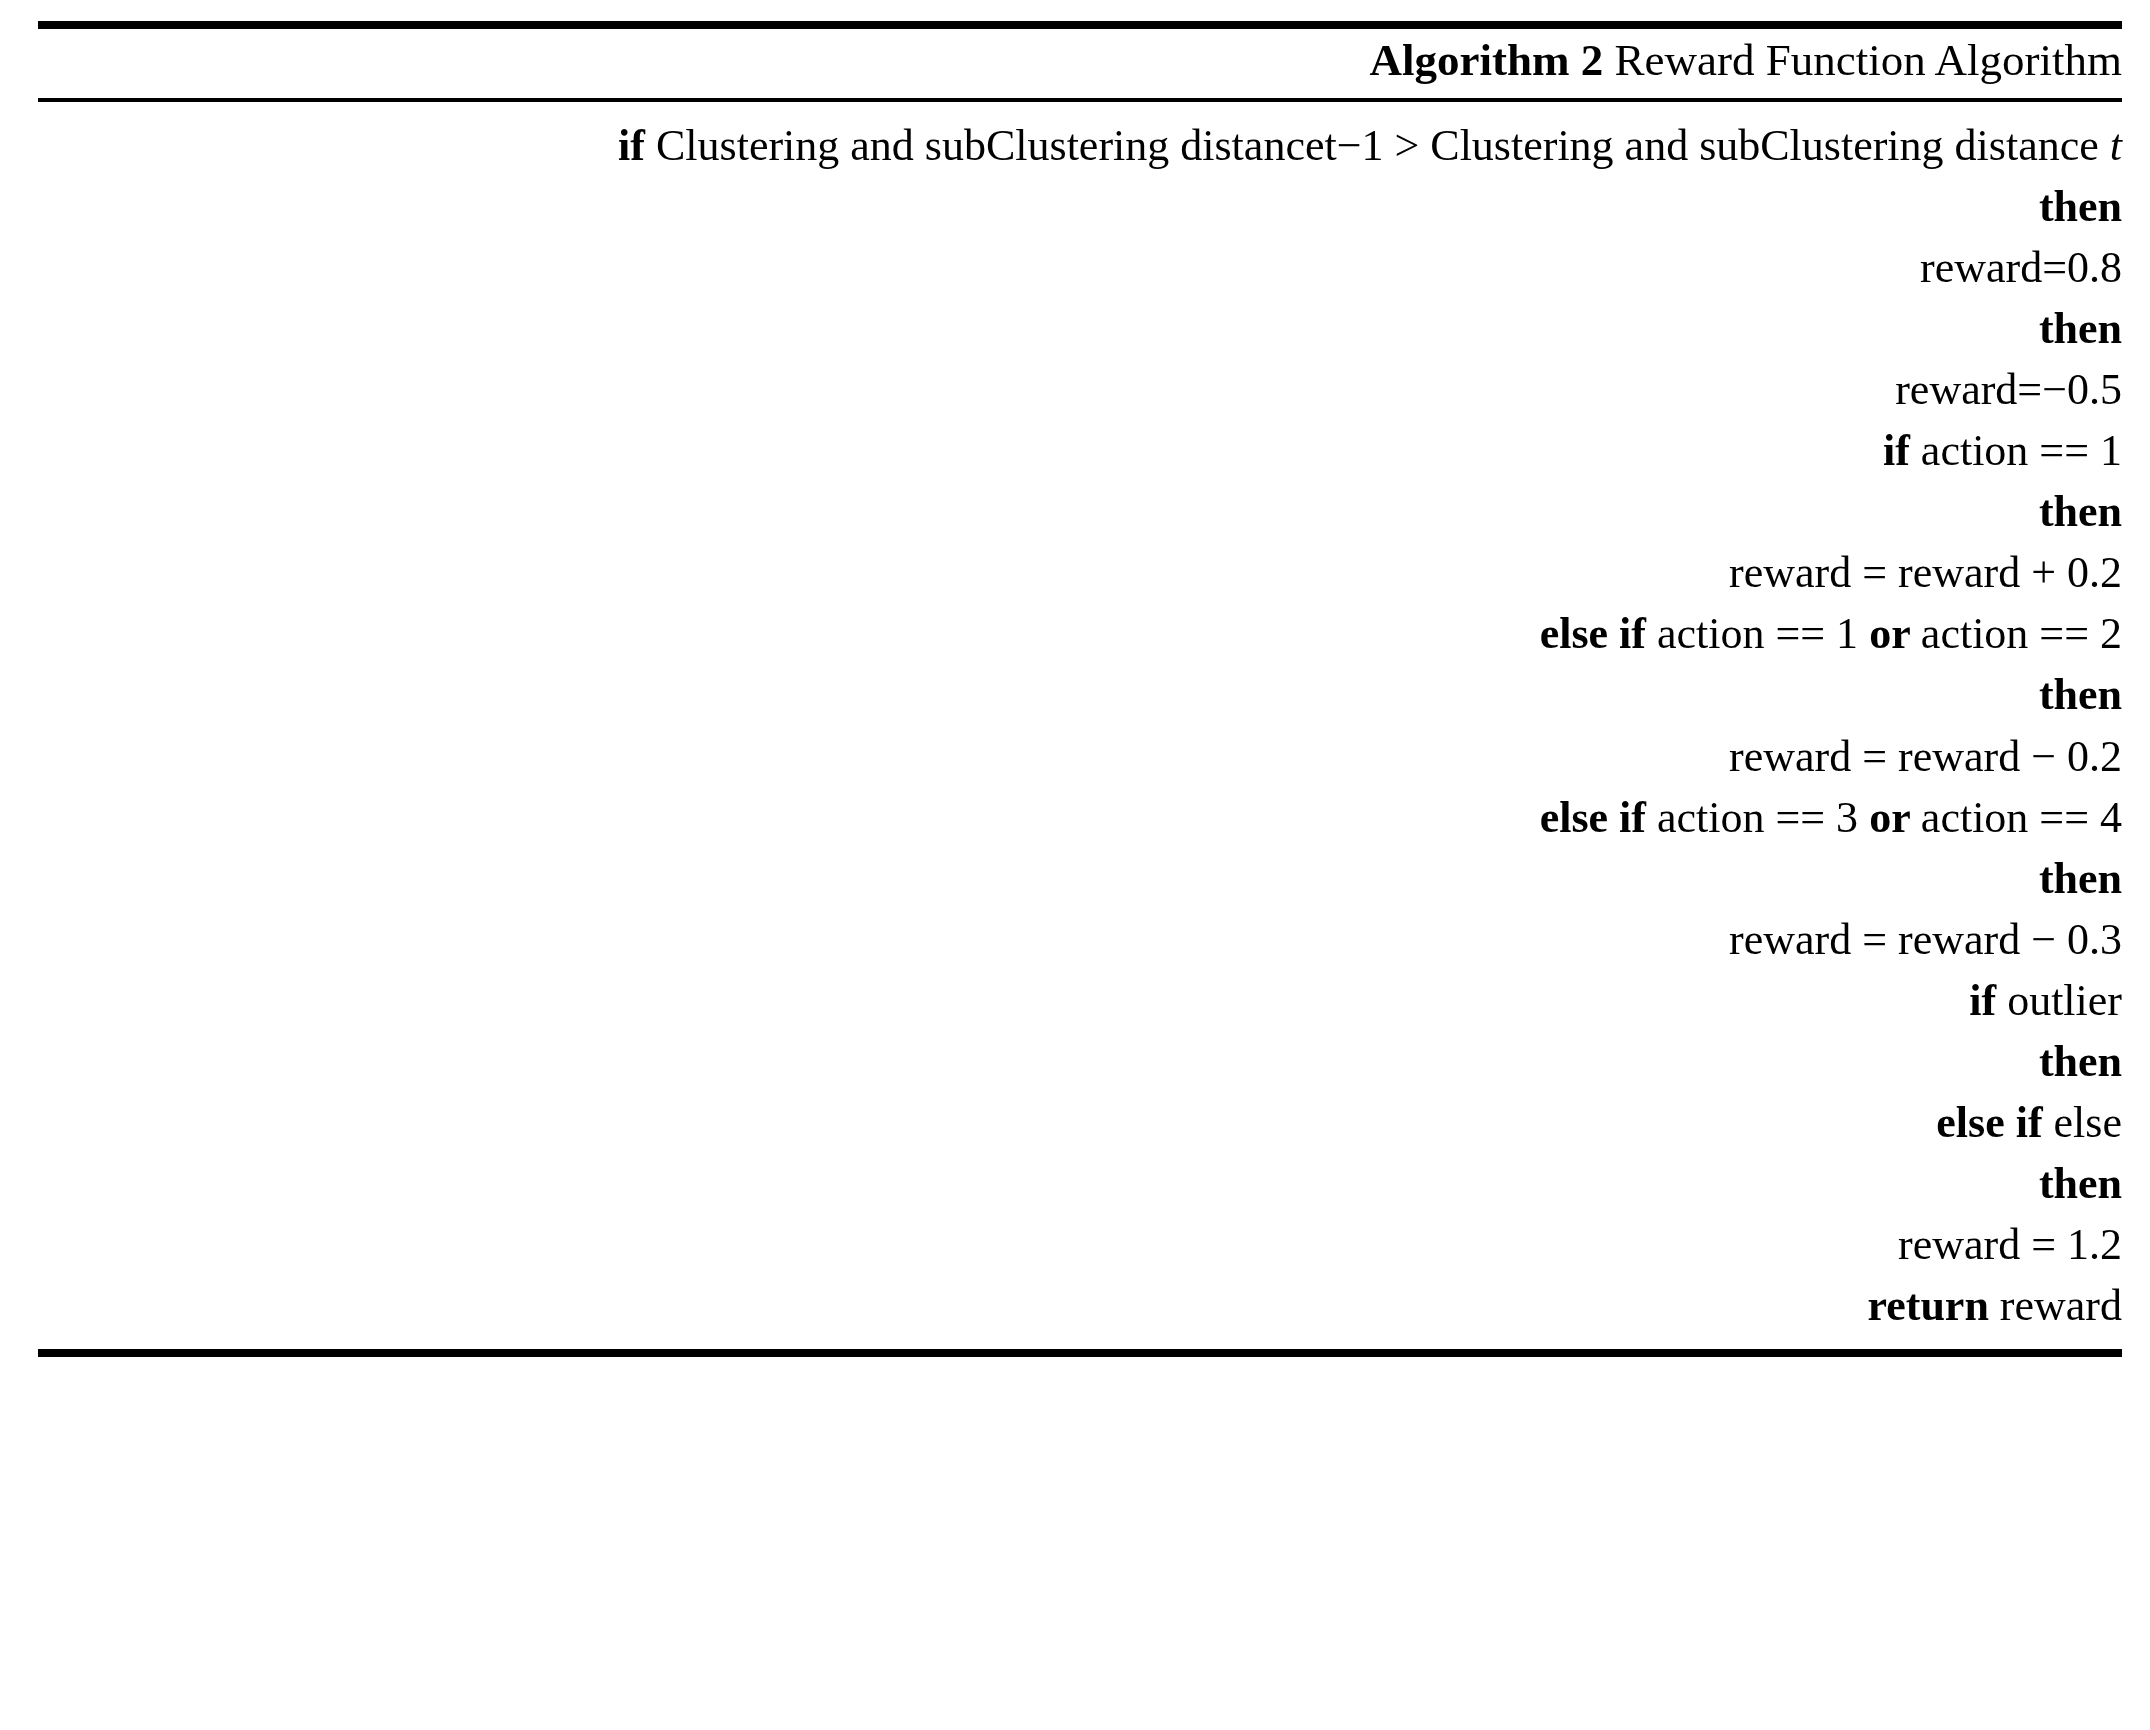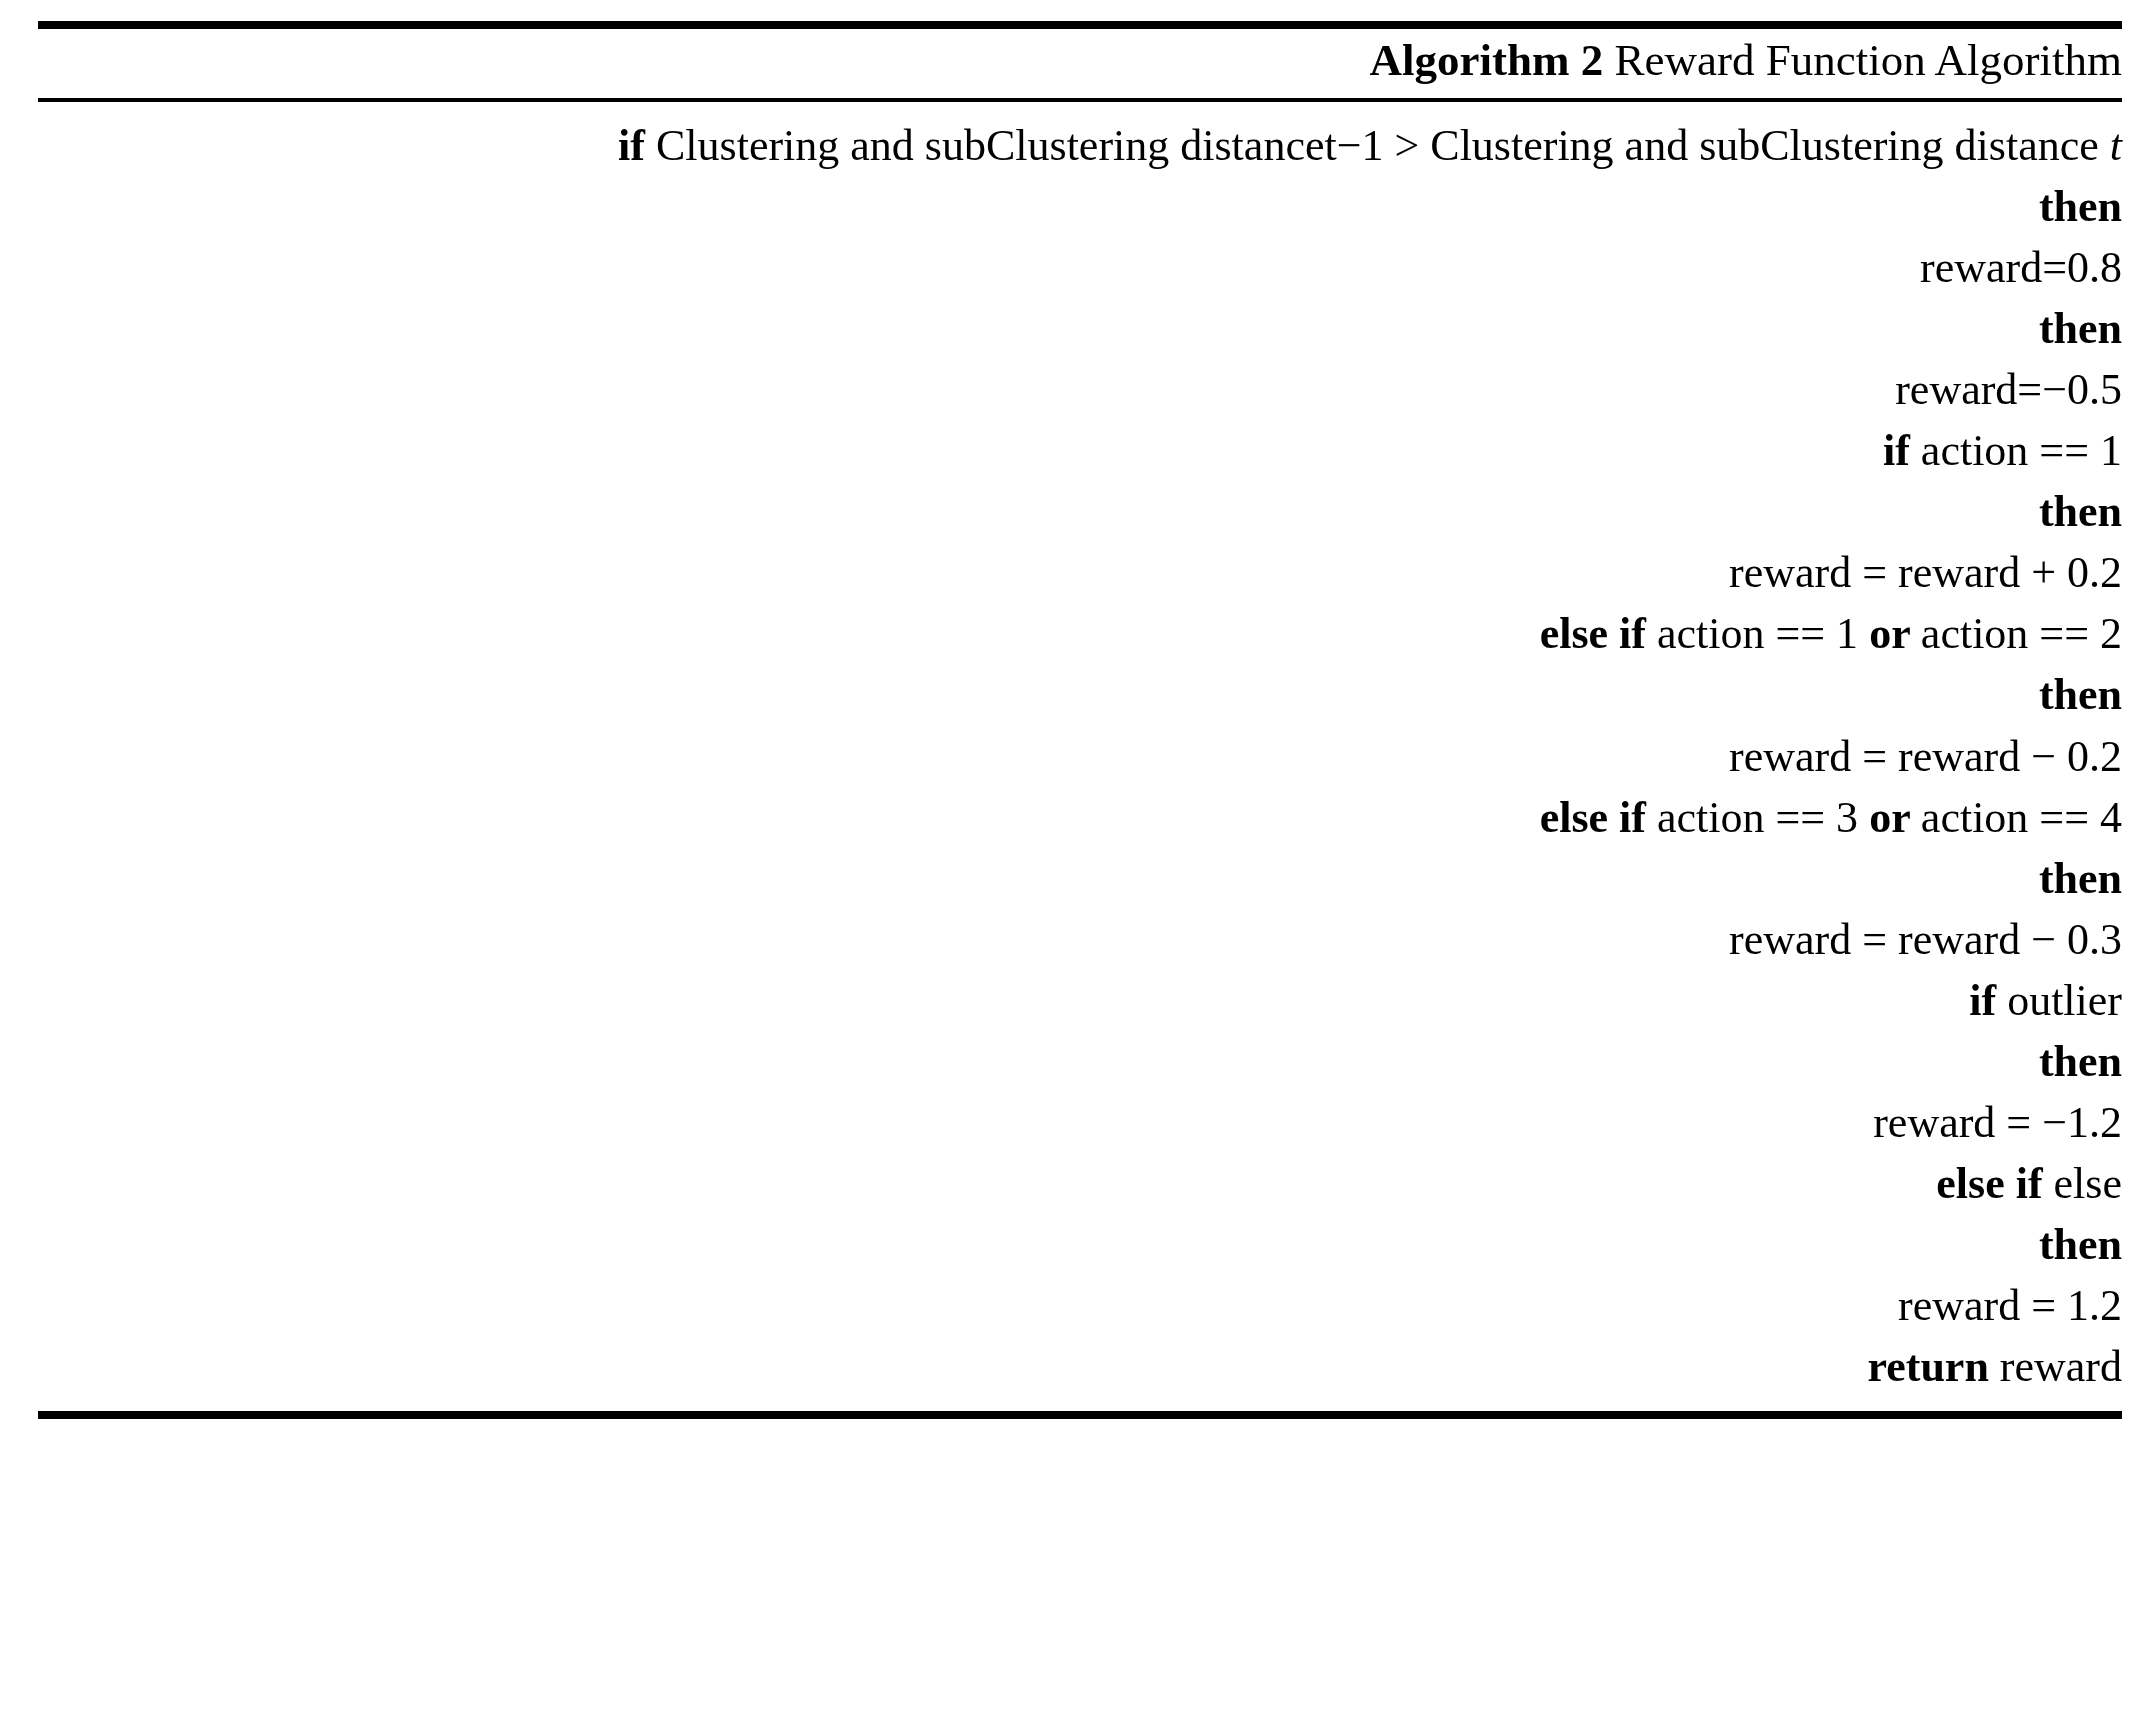"reward = −1.2" div.line { html: <div><span>reward = −1.2</span></div> -> none }
